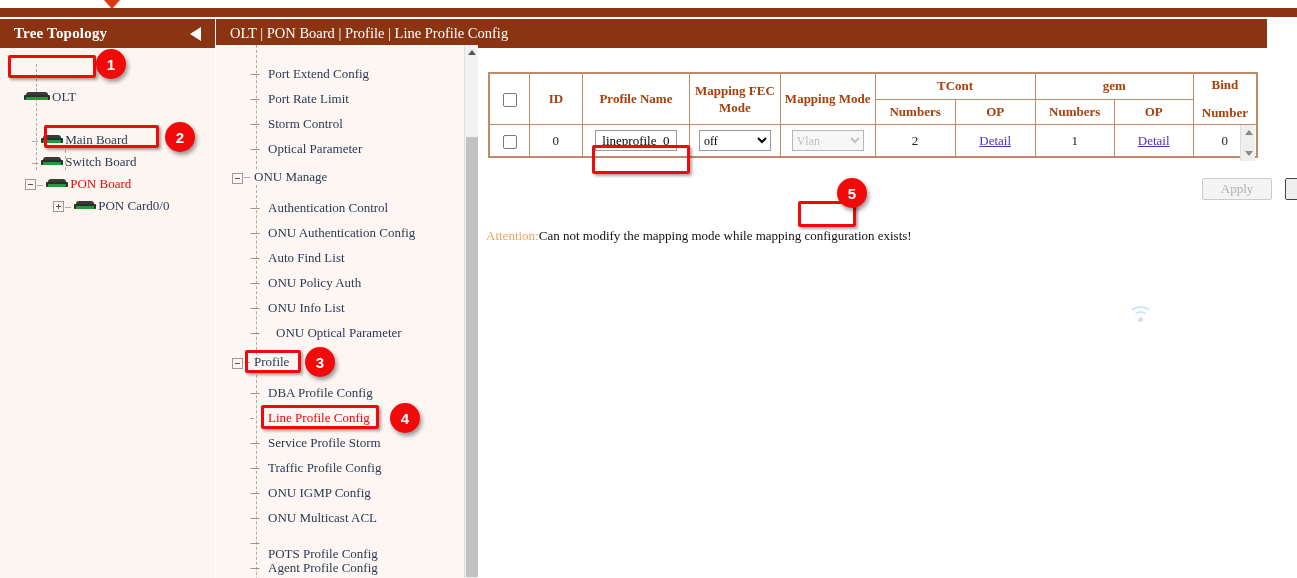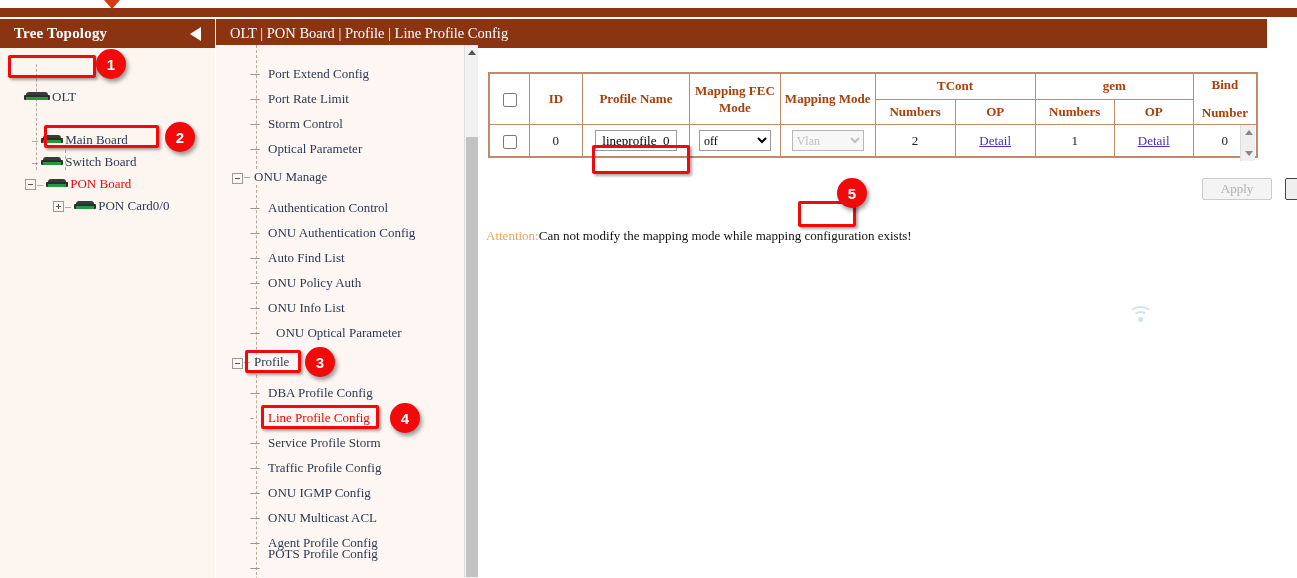"Agent Profile Config" div.nav-item { top: 490px -> 515px }
